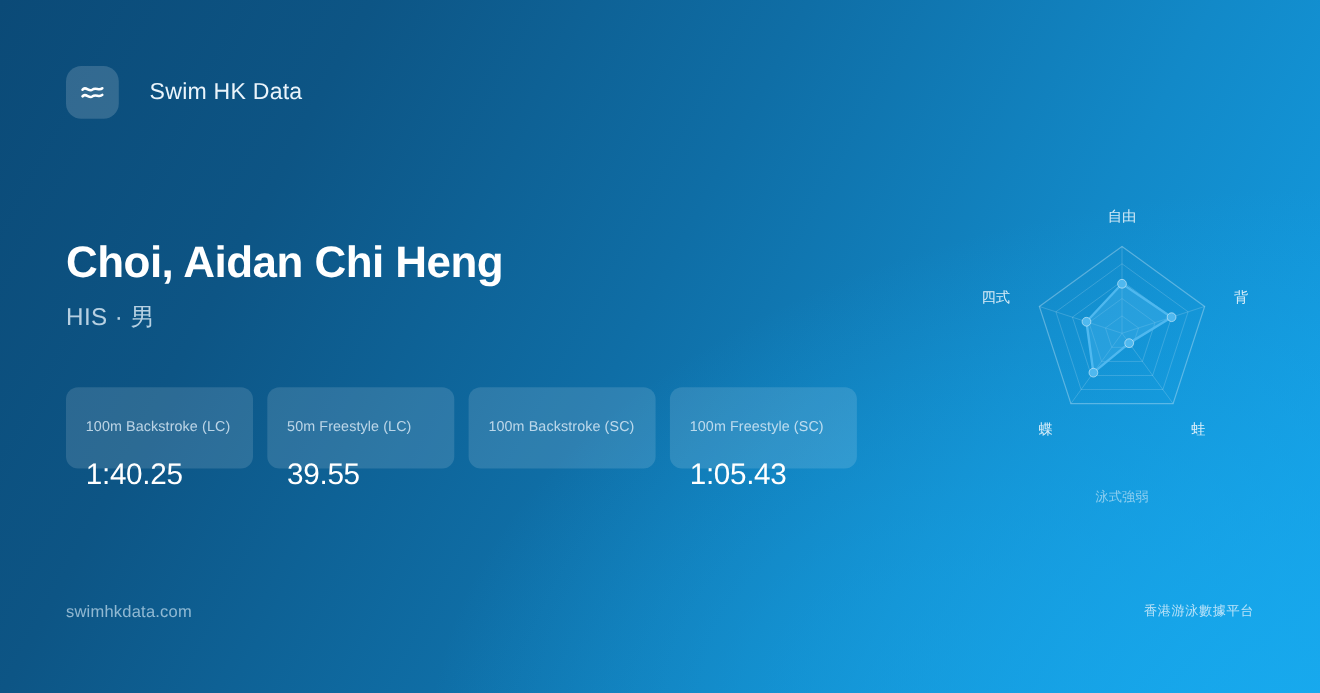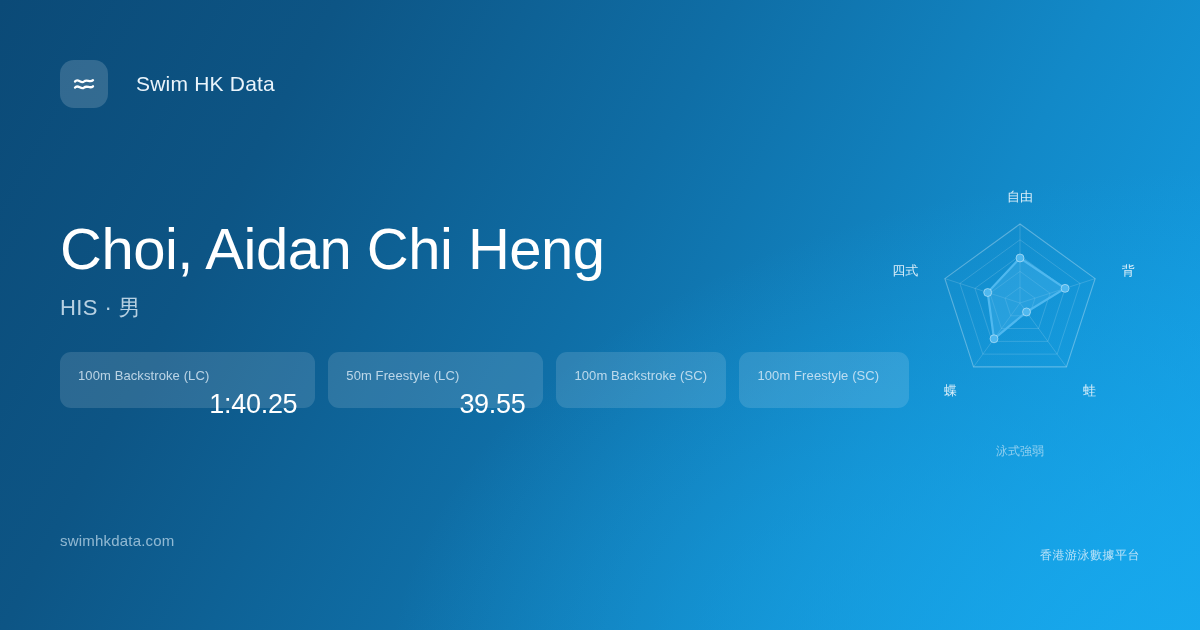"Choi, Aidan Chi Heng" .athlete-name { font-size: 58px -> 40px; font-weight: 400 -> 700 }
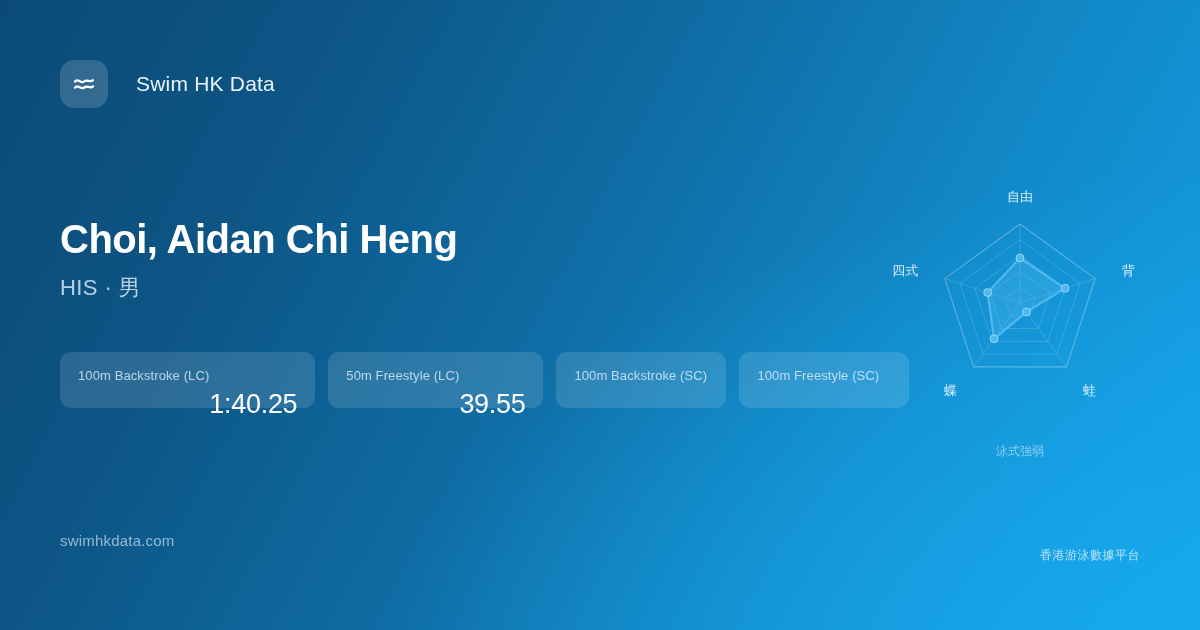"100m Backstroke (LC)" .card { flex-direction: row -> column; height: 56px -> 74px; padding: 16px 18px 18px 18px -> 28px 18px 18px 18px }
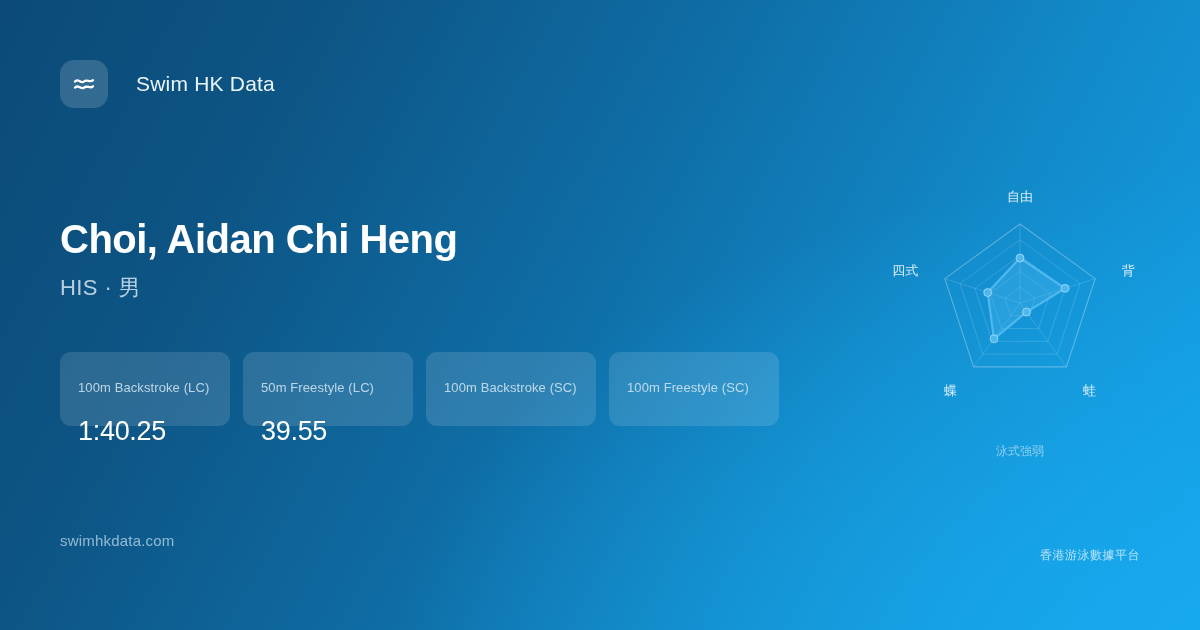"1:05.43" div.card-value { html: none -> <div>1:05.43</div> }
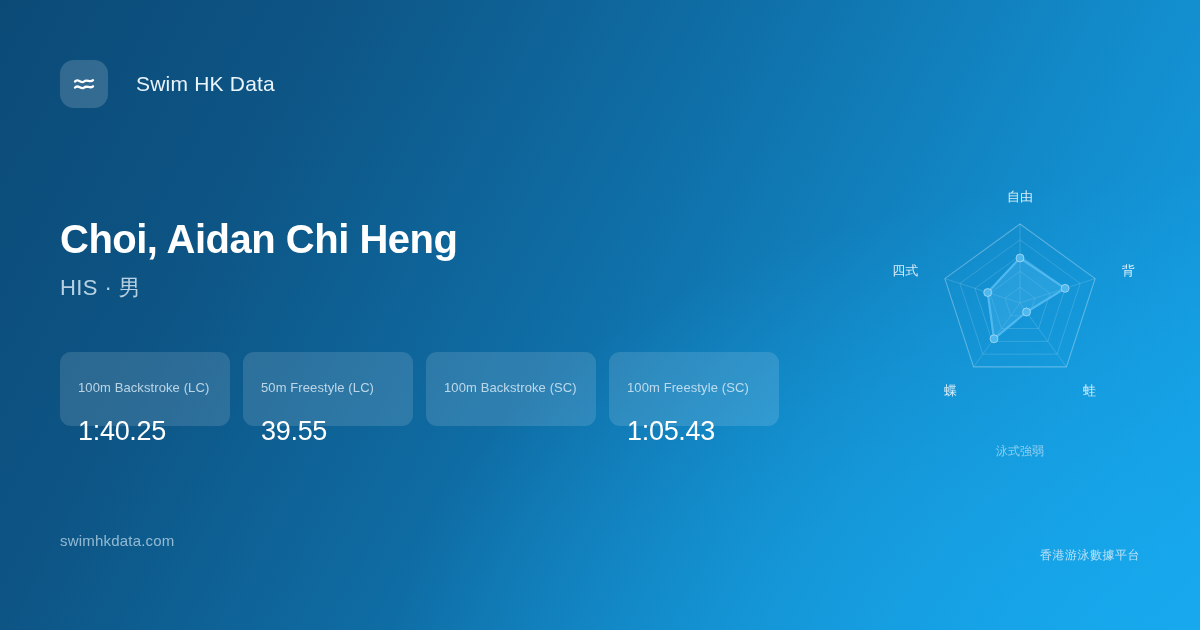"swimhkdata.com" .footer-left { top: 532px -> 548px }
